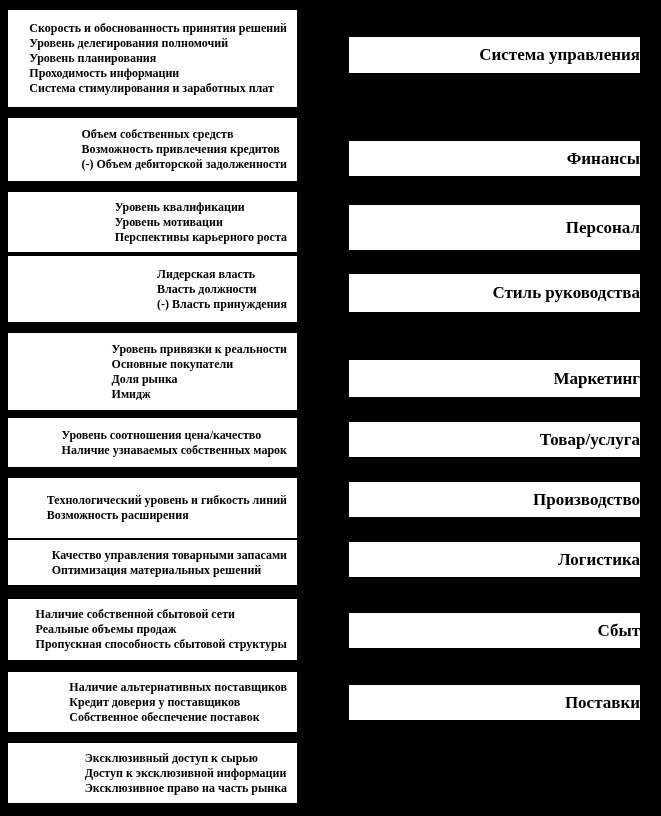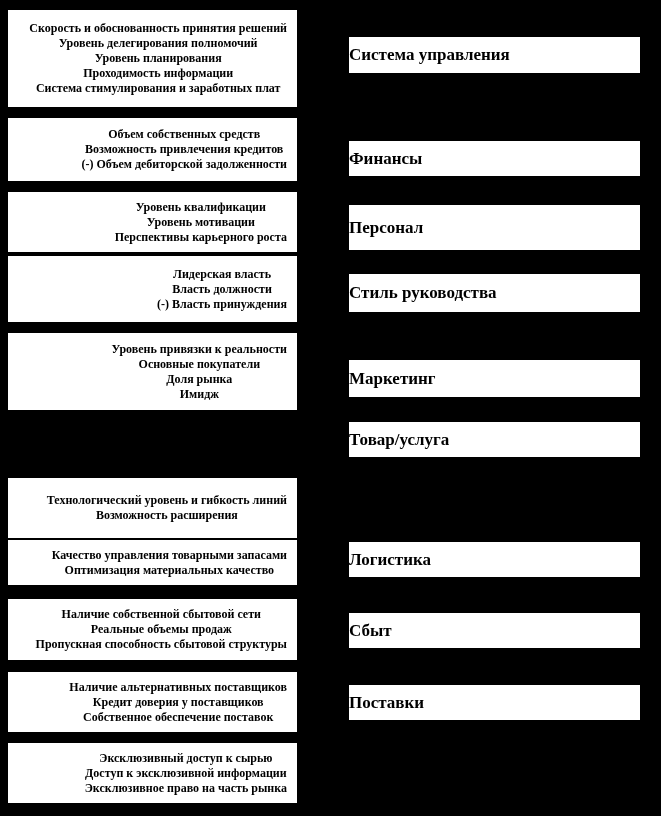"Скорость и обоснованность принятия" .factors { text-align: center -> left }
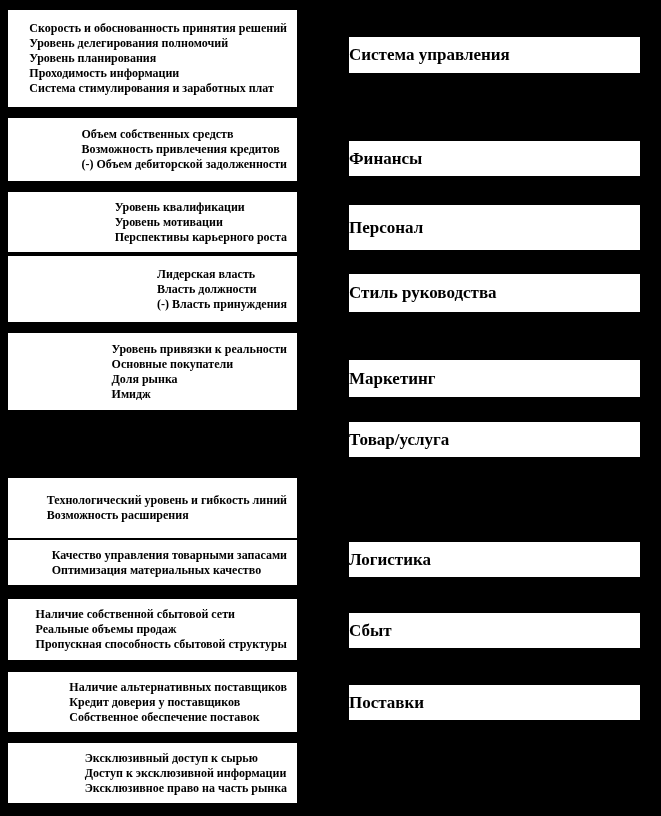"Система управления" .rbox { justify-content: flex-start -> flex-end }
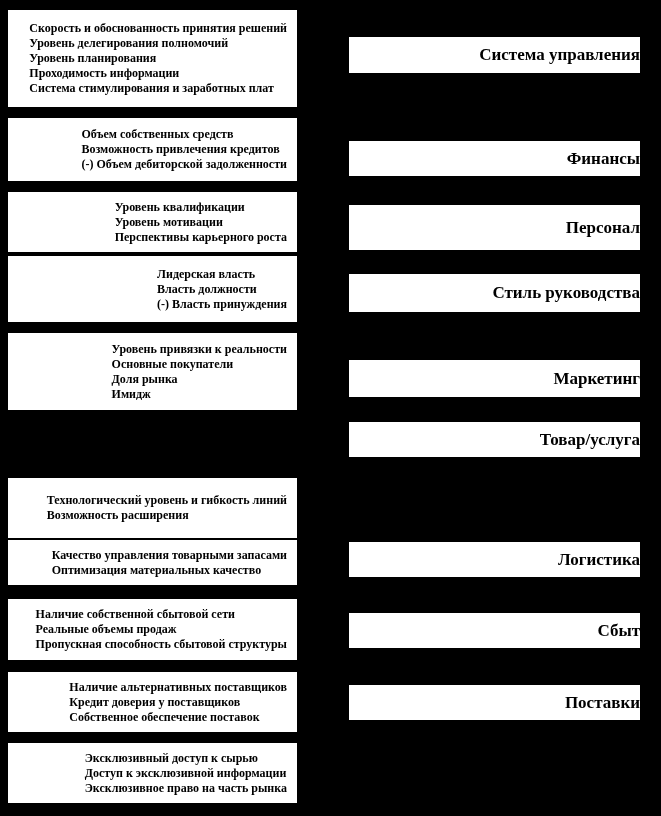"Уровень соотношения цена/качество" div.lbox { html: none -> <div> <div>Уровень соотношения цена/качество Наличие узнаваемых собственных марок</div> </div> }
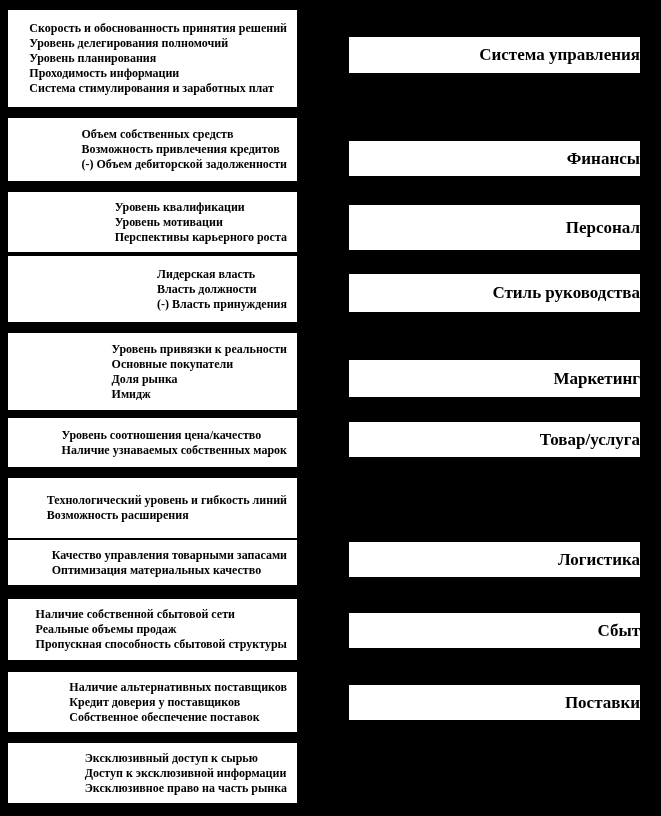"Производство" div.rbox { html: none -> <div> <span>Производство</span> </div> }
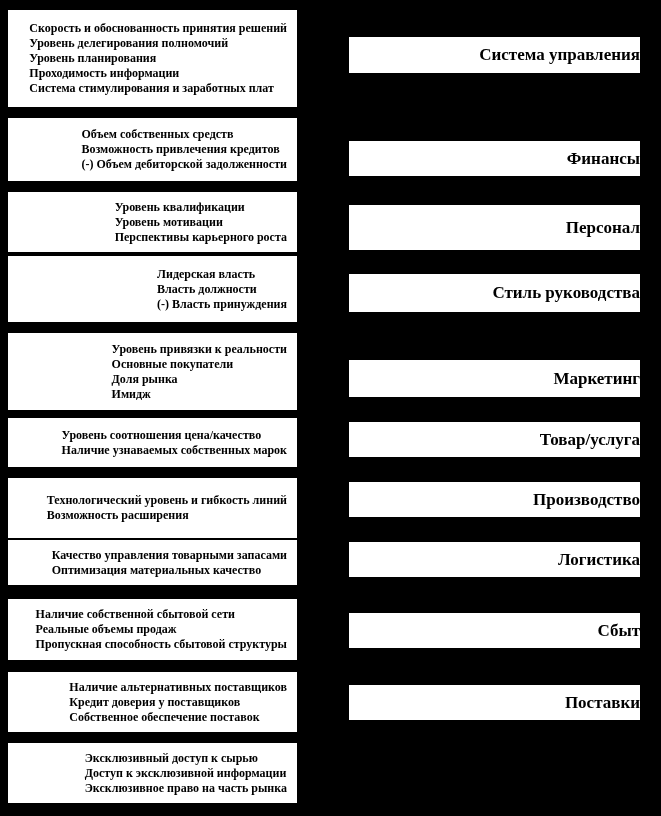"Качество управления товарными запасами" div.factors { text: качество -> решений }
